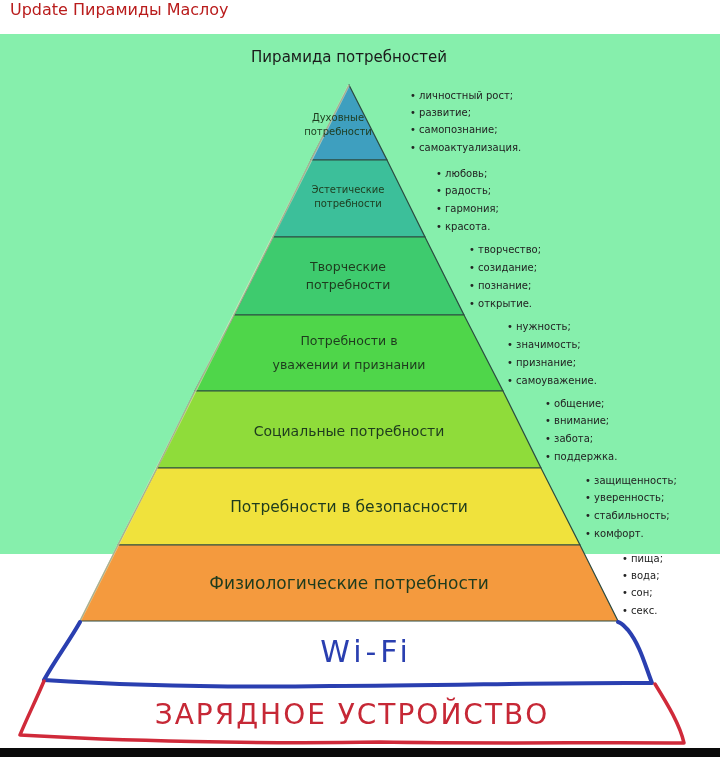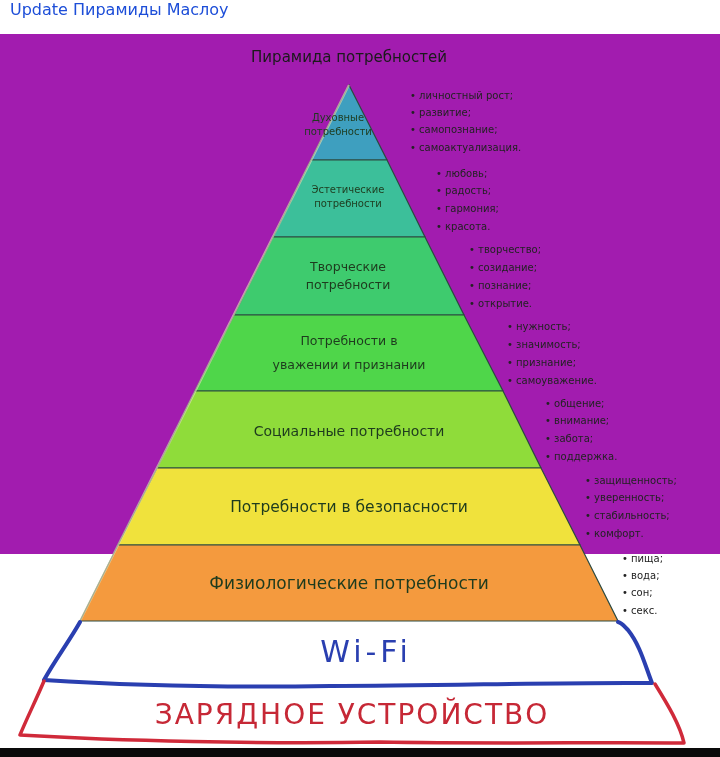"Update Пирамиды Маслоу" .post-title { color: #1d4ed8 -> #b91c1c }
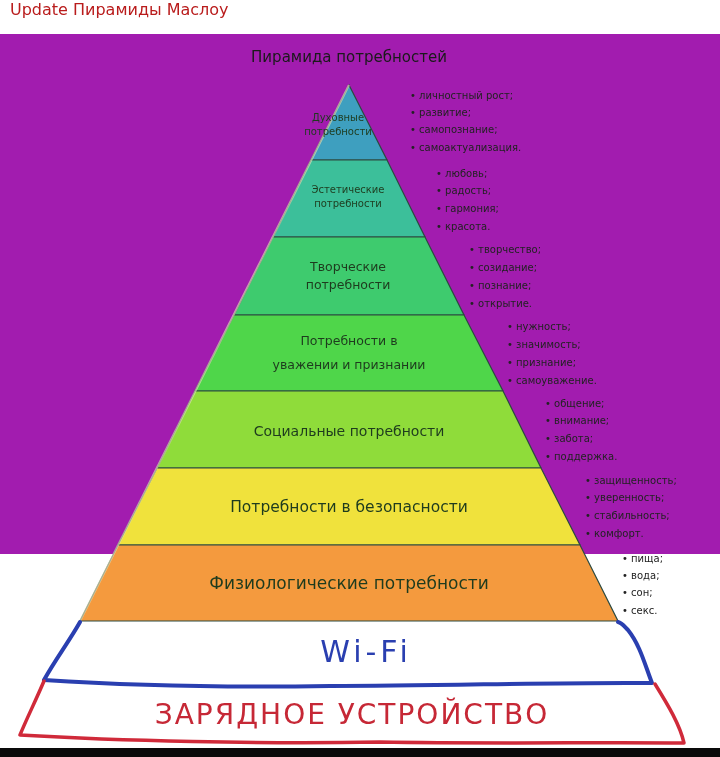"Пирамида потребностей" .canvas { background: #a21caf -> #86efac }
